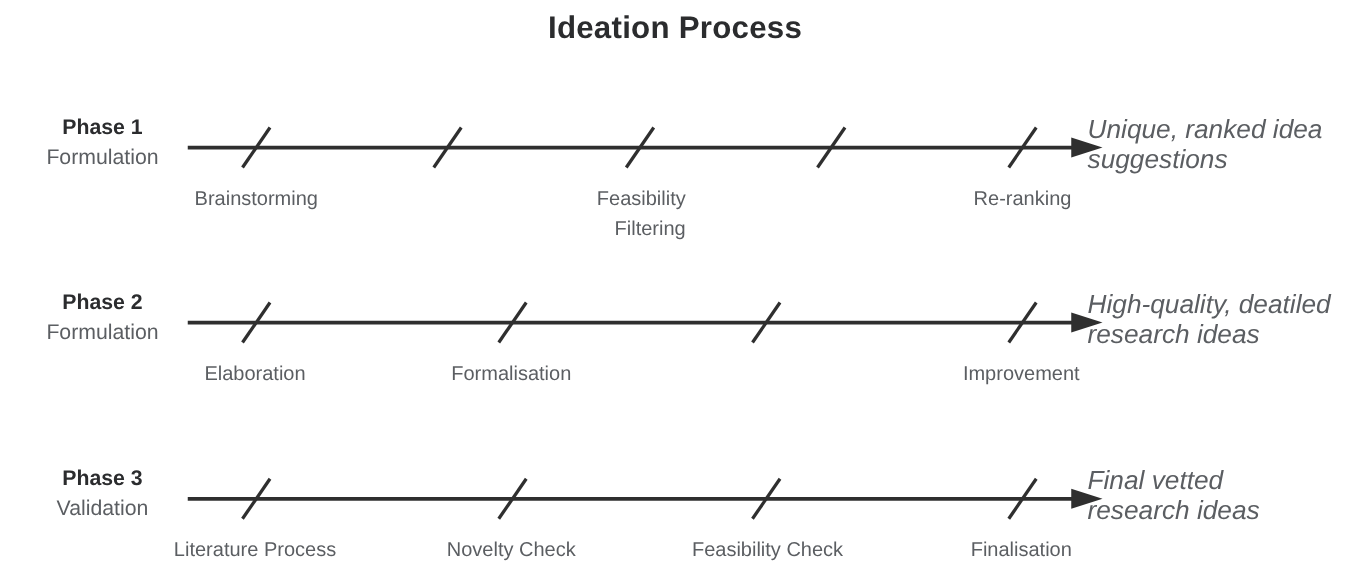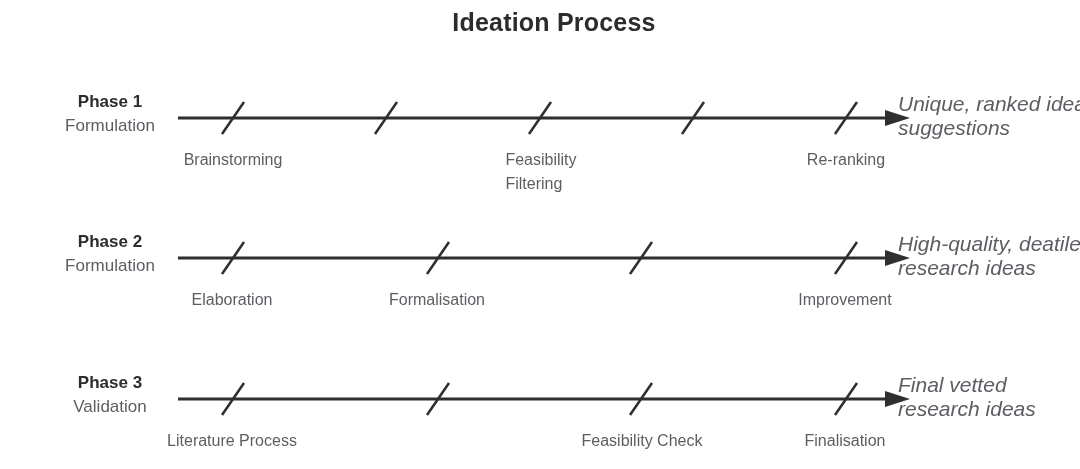"Ideation Process" .canvas { margin-left: 28px -> none }
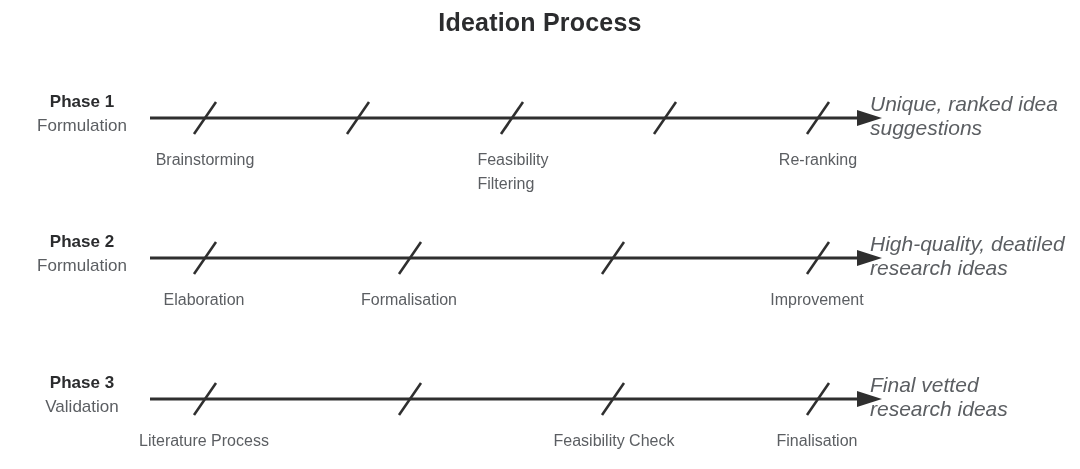"Brainstorming" .step { text-align: left -> right }
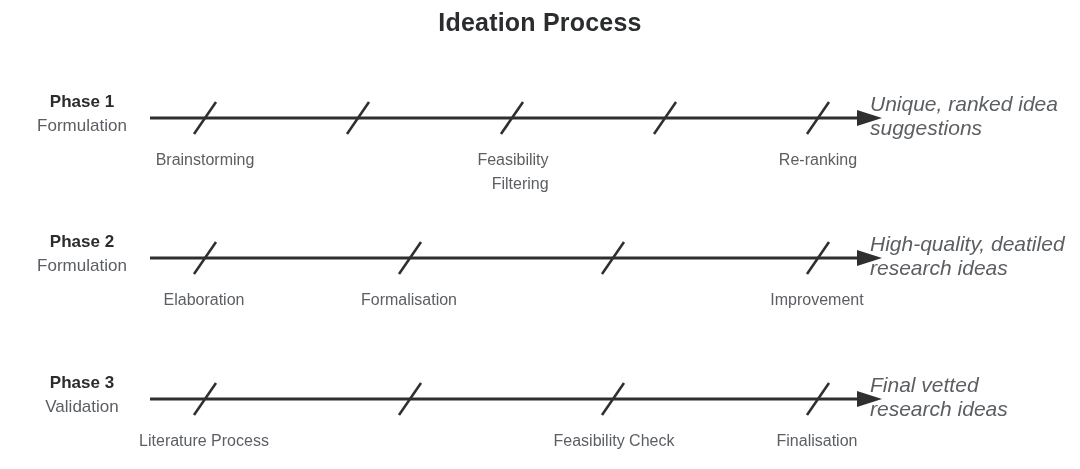"Novelty Check" div.step { html: none -> <div>Novelty Check</div> }
